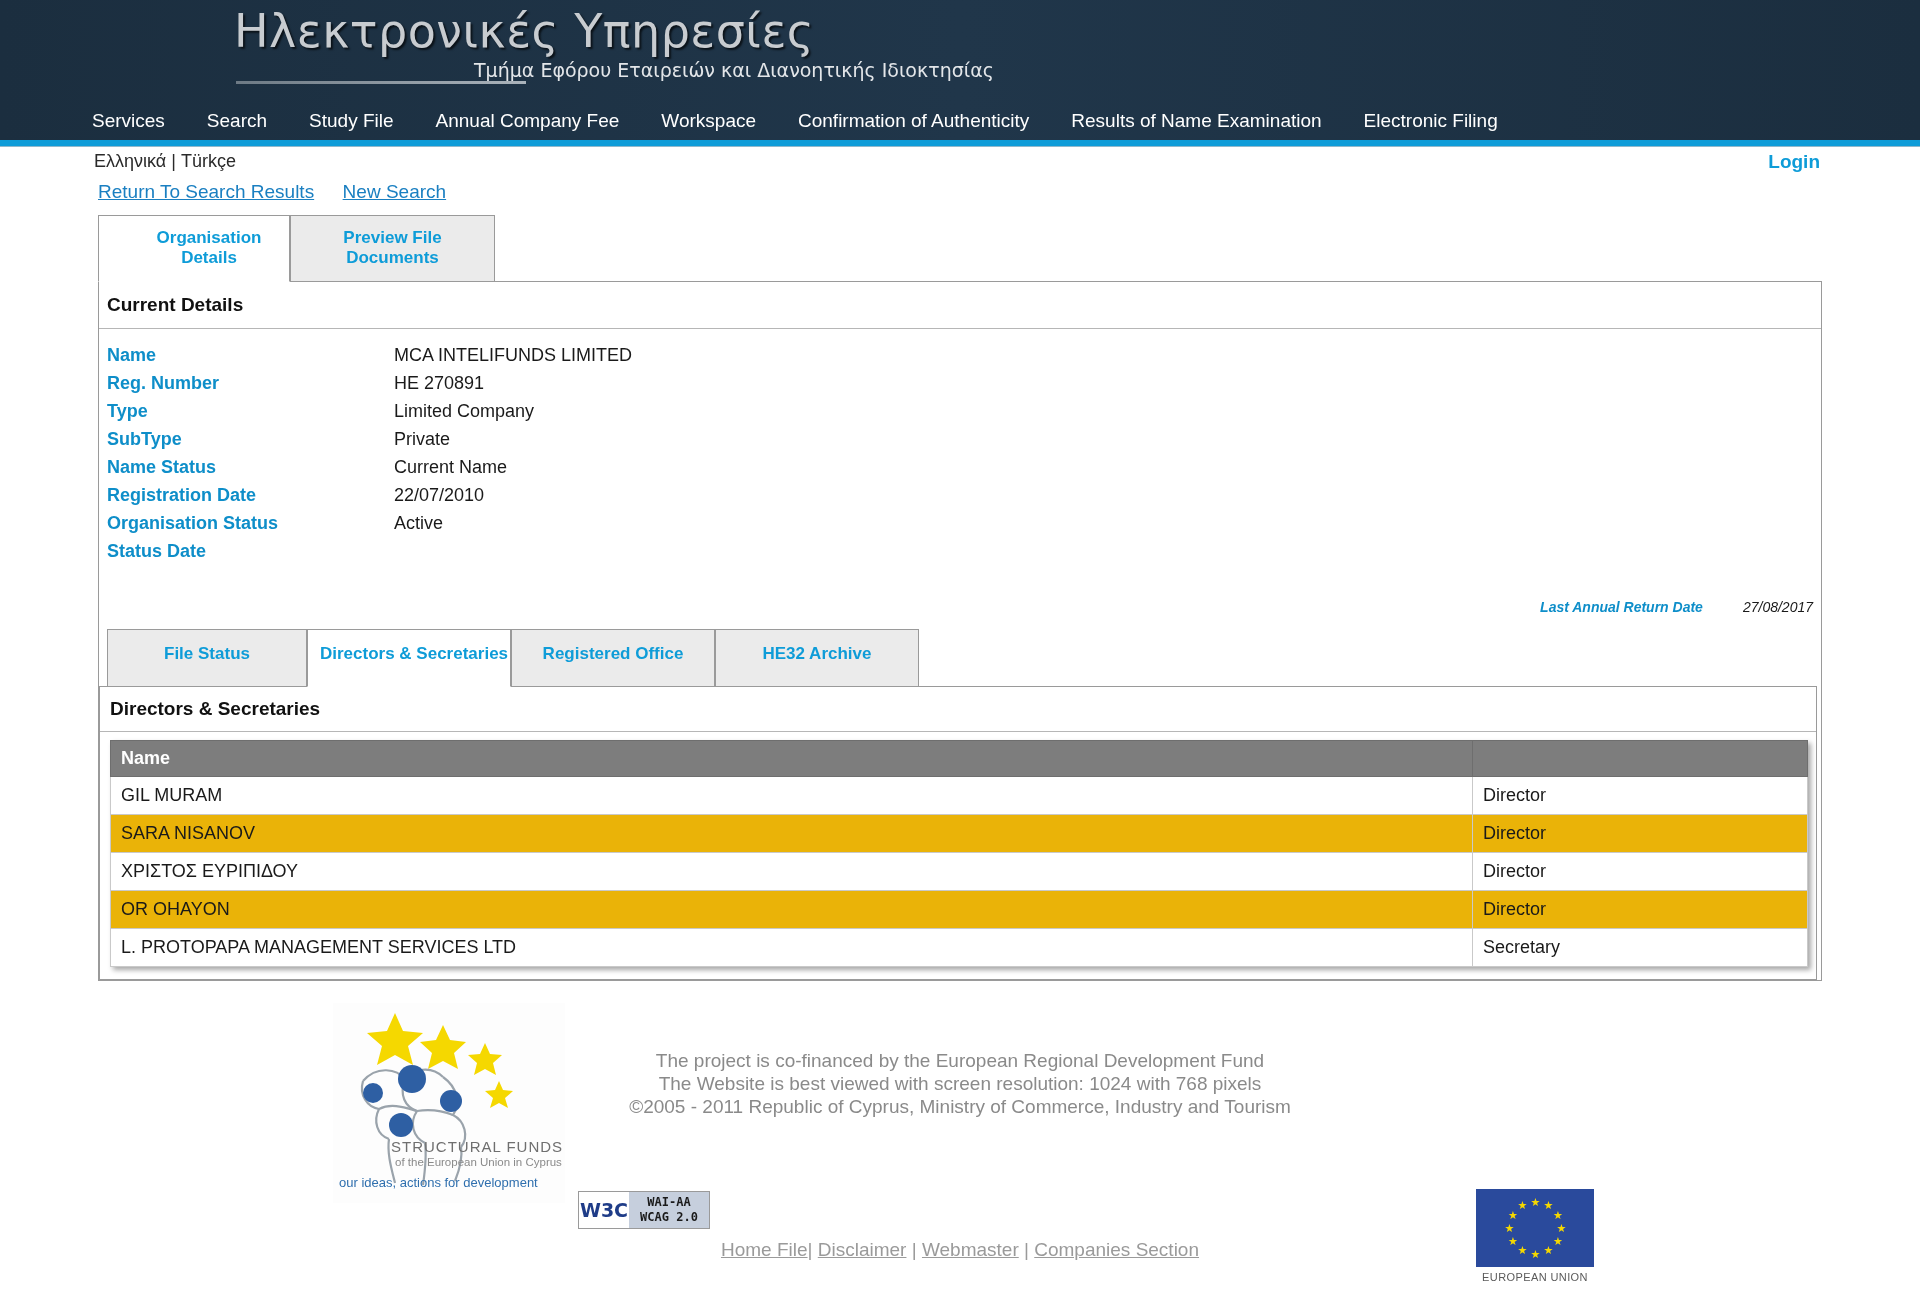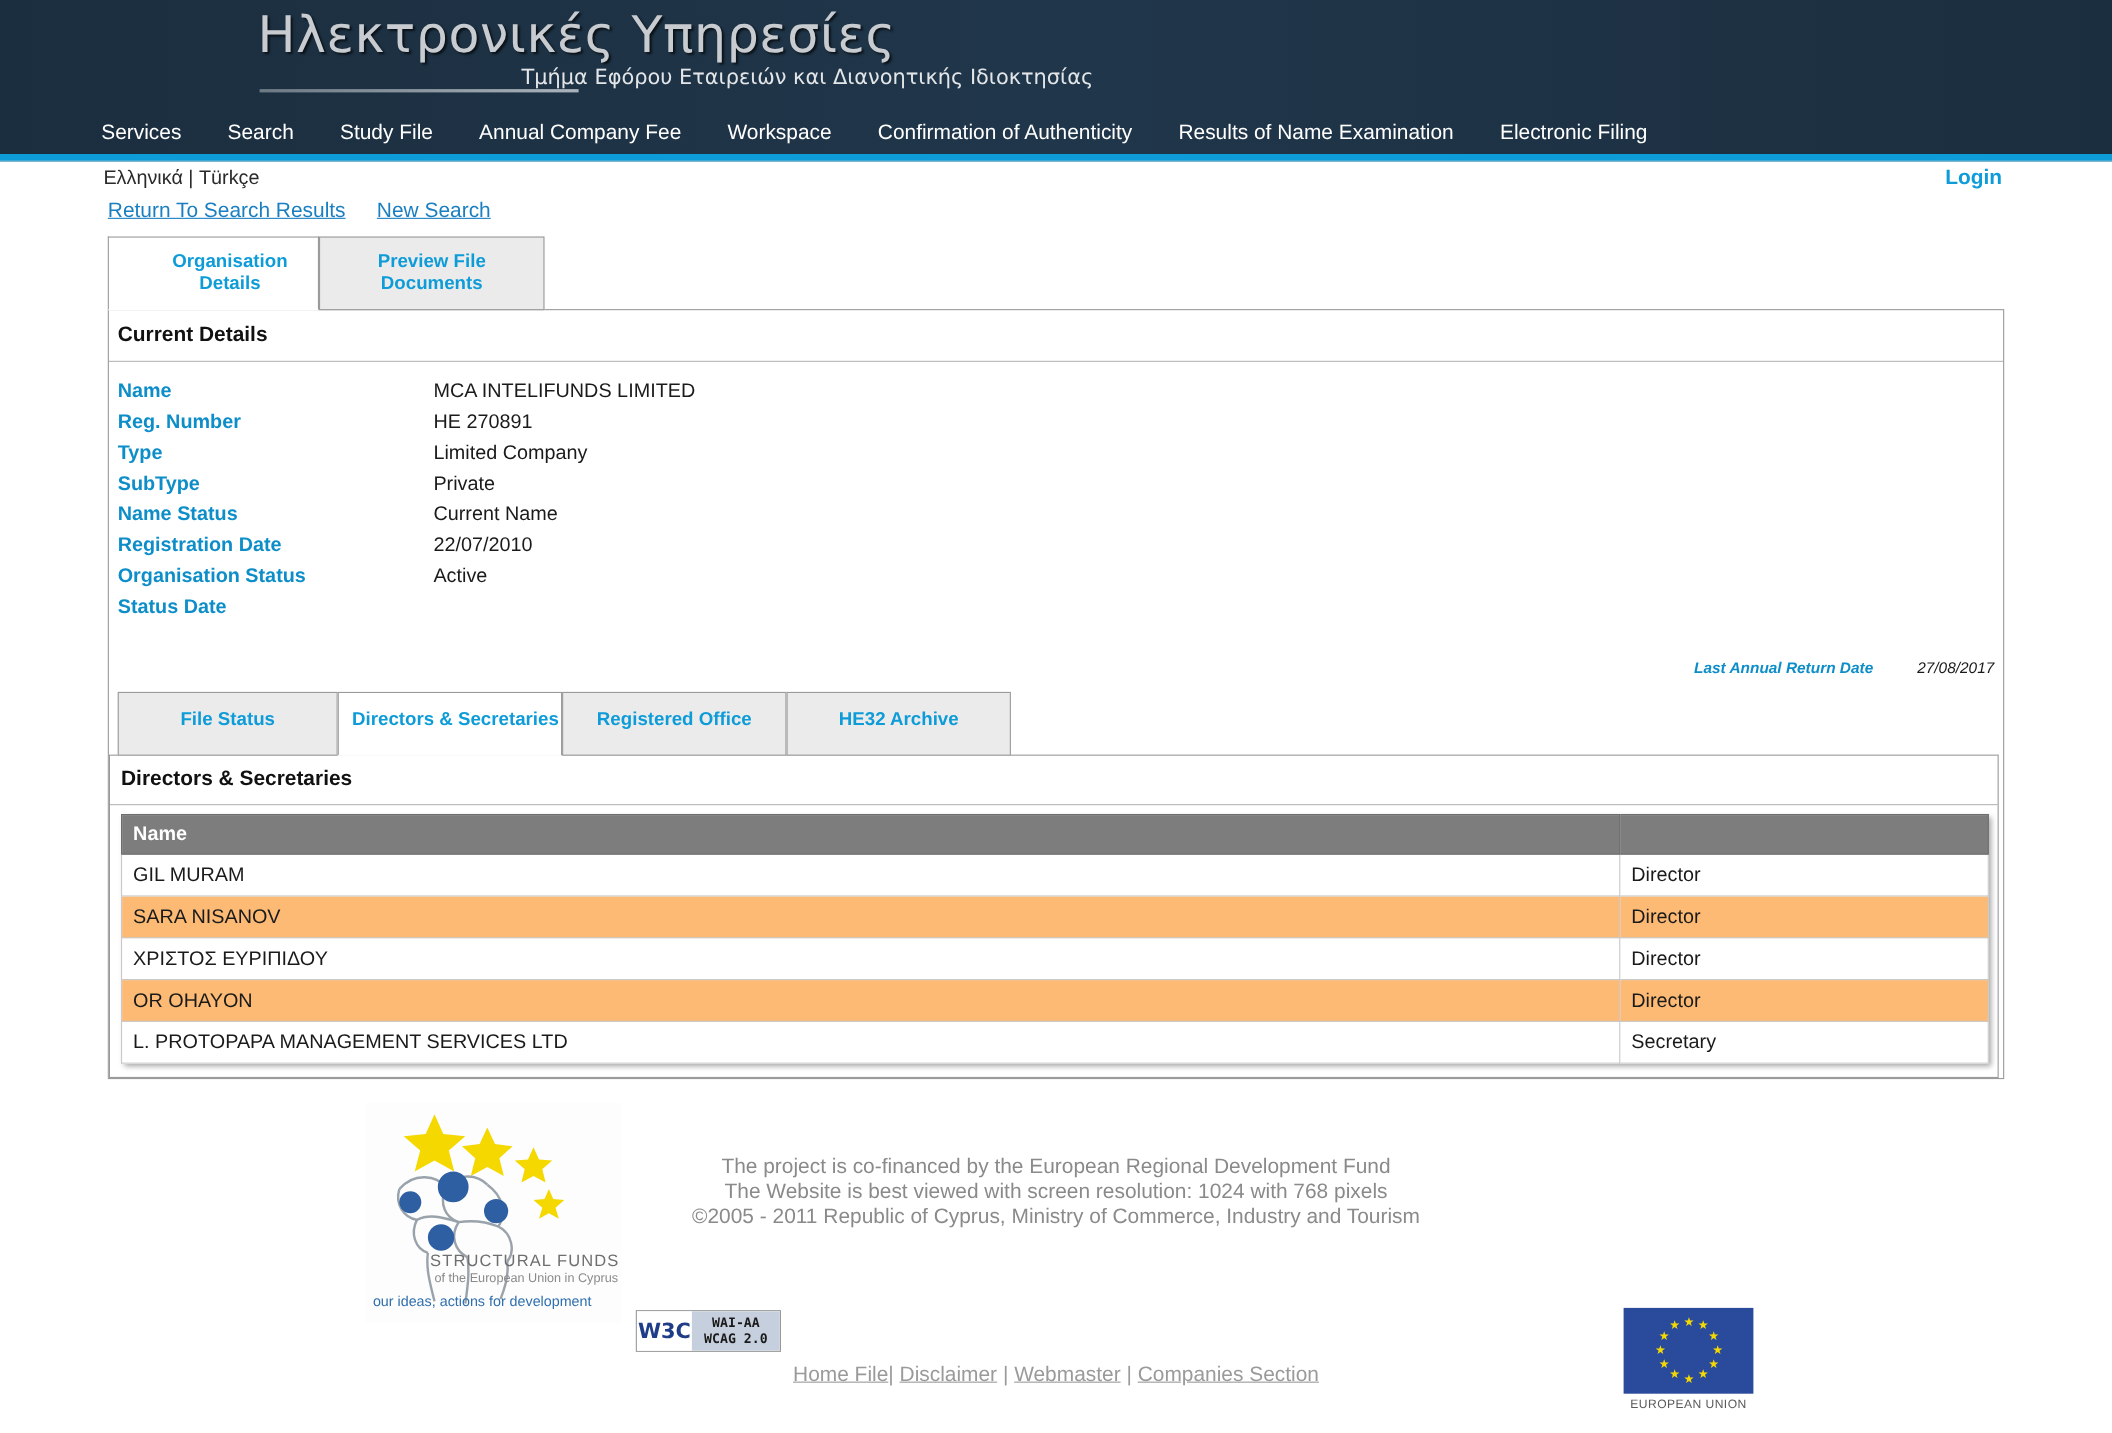"SARA NISANOV" .data-table tr.even td { background: #fdba74 -> #eab308 }
